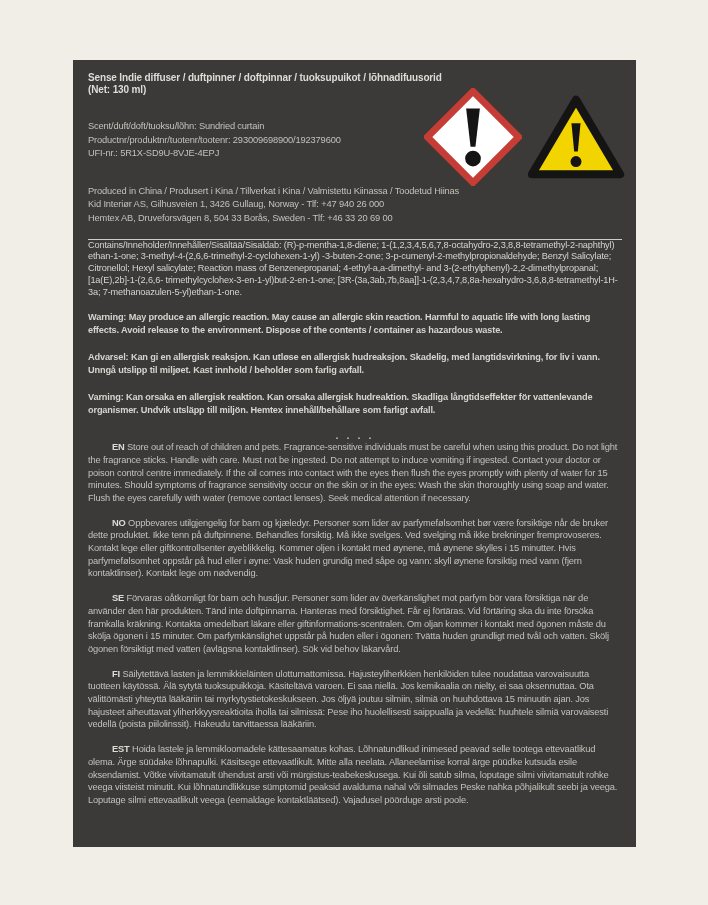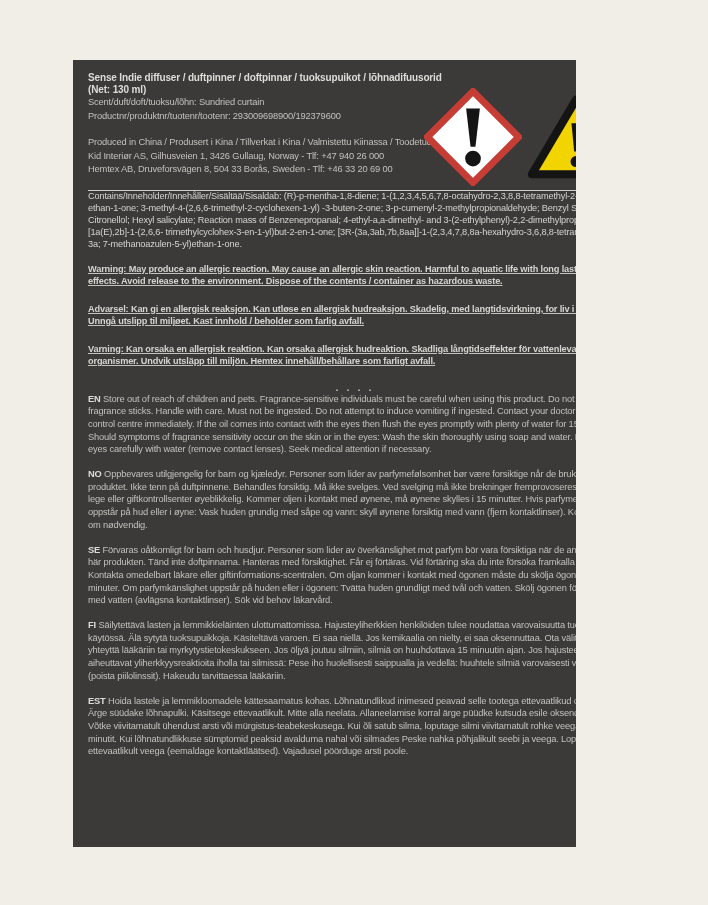"Sense Indie diffuser / duftpinner" .sheet { width: 576px -> 708px }
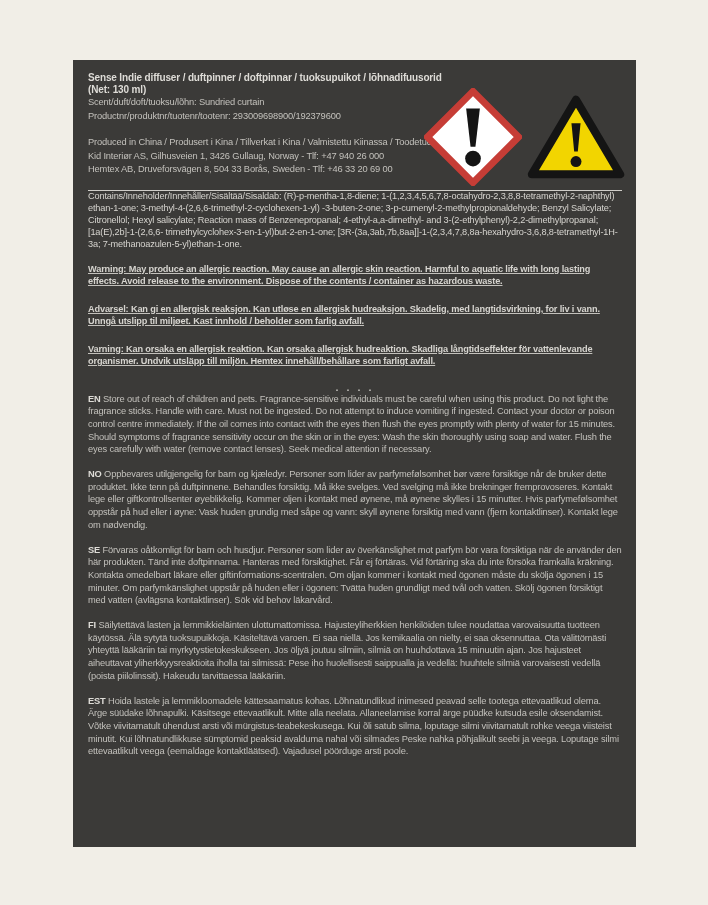"Scent/duft/doft/tuoksu/lõhn: Sundried" .info-block, .producer-block { margin-top: none -> 24px }
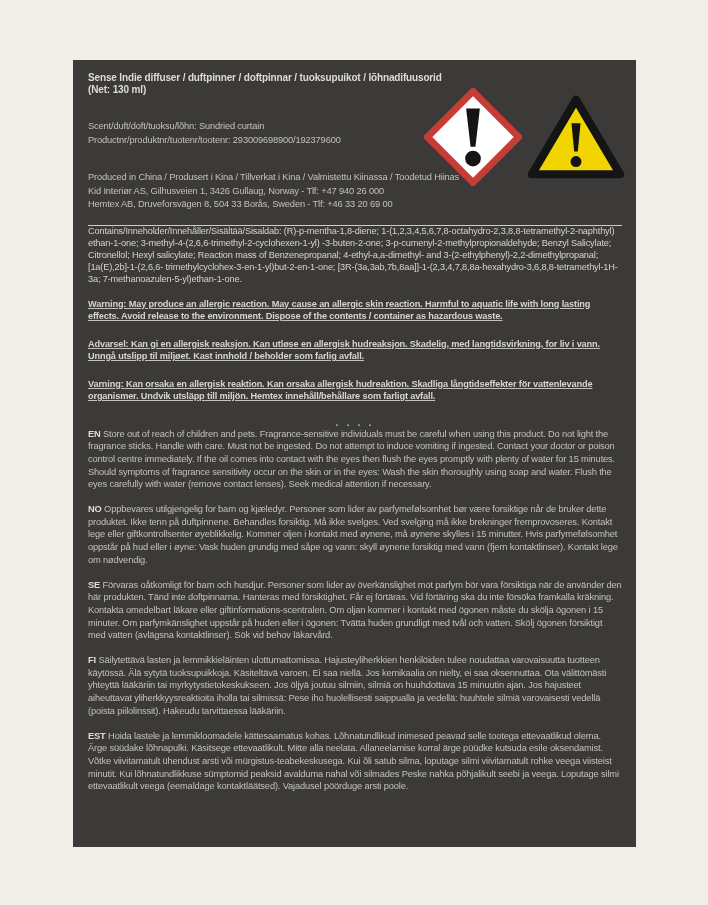"UFI-nr.: 5R1X-SD9U-8VJE-4EPJ" p { html: none -> <p>UFI-nr.: 5R1X-SD9U-8VJE-4EPJ</p> }
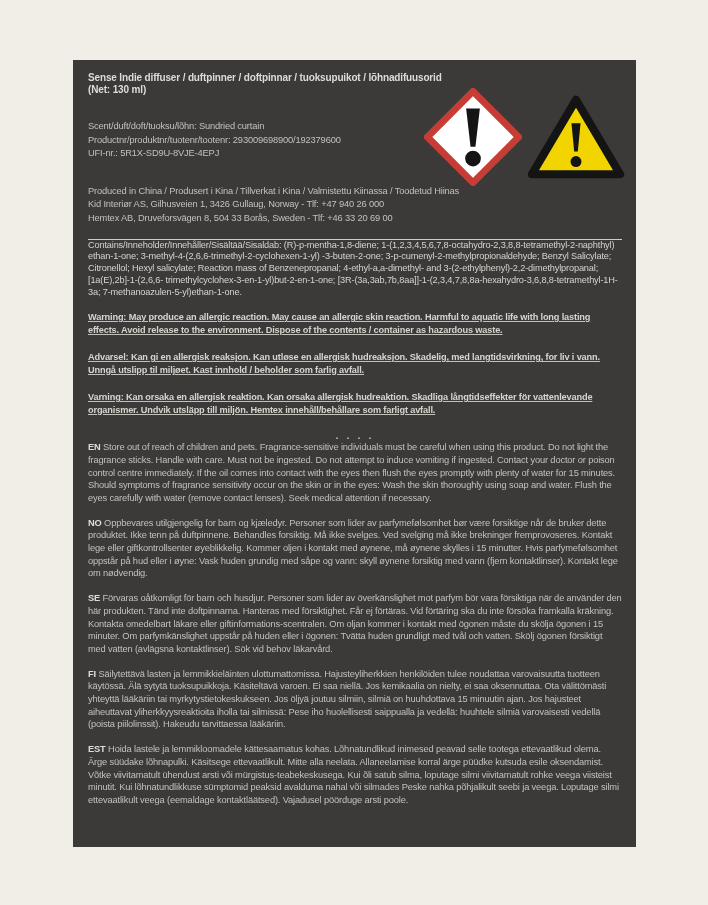"Warning: May produce an allergic" .warnings { text-decoration: underline -> none }
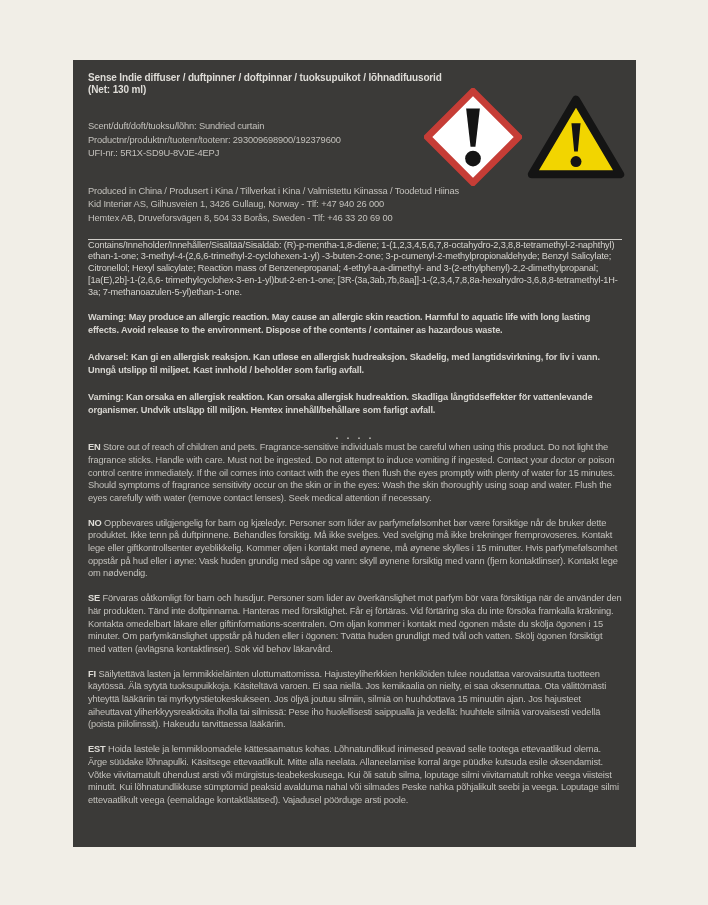"EN" .instructions b { margin-left: none -> 24px }
